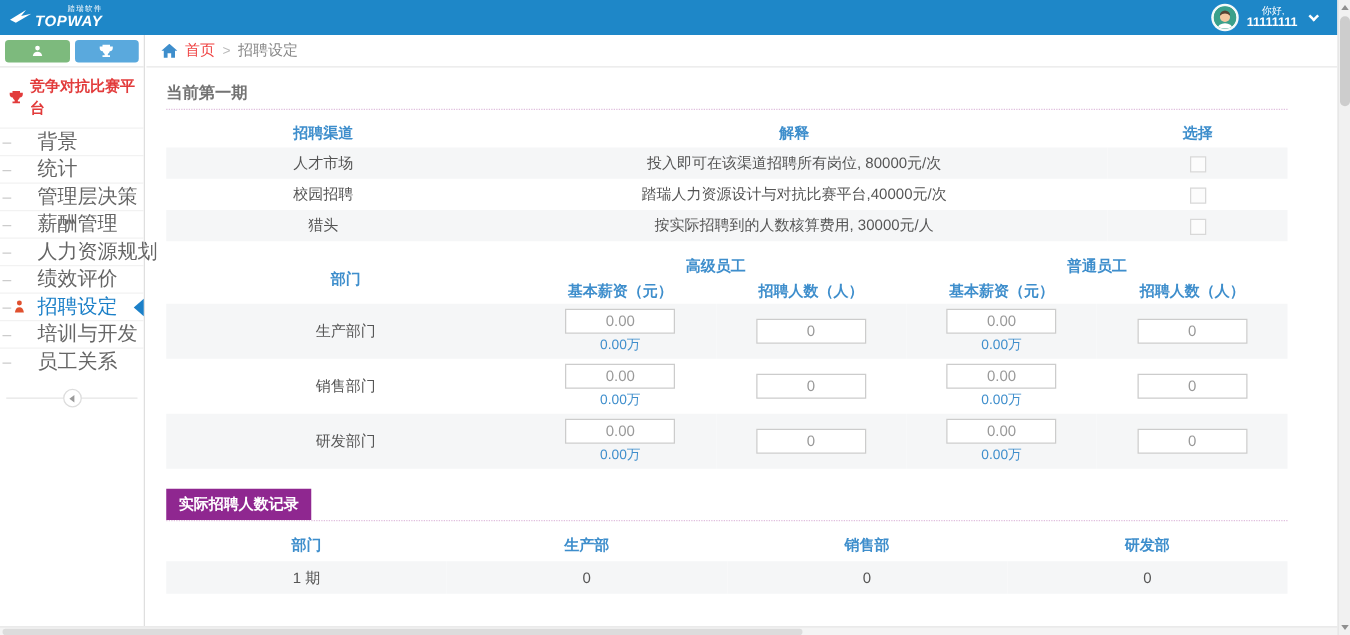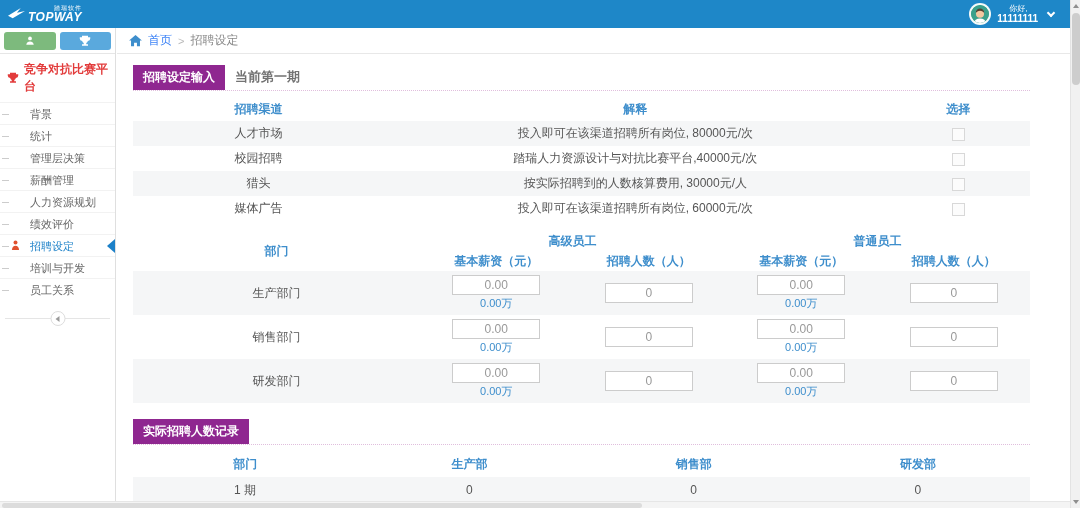"首页" .bc-home { color: #3b82f6 -> #ef4444 }
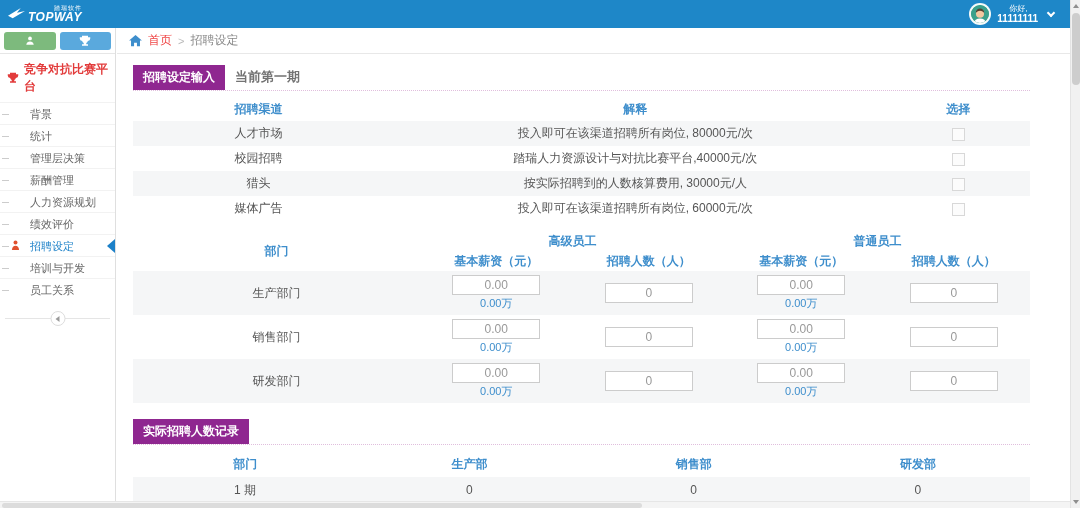"招聘设定输入" span.badge { html: <span>招聘设定输入</span> -> none }
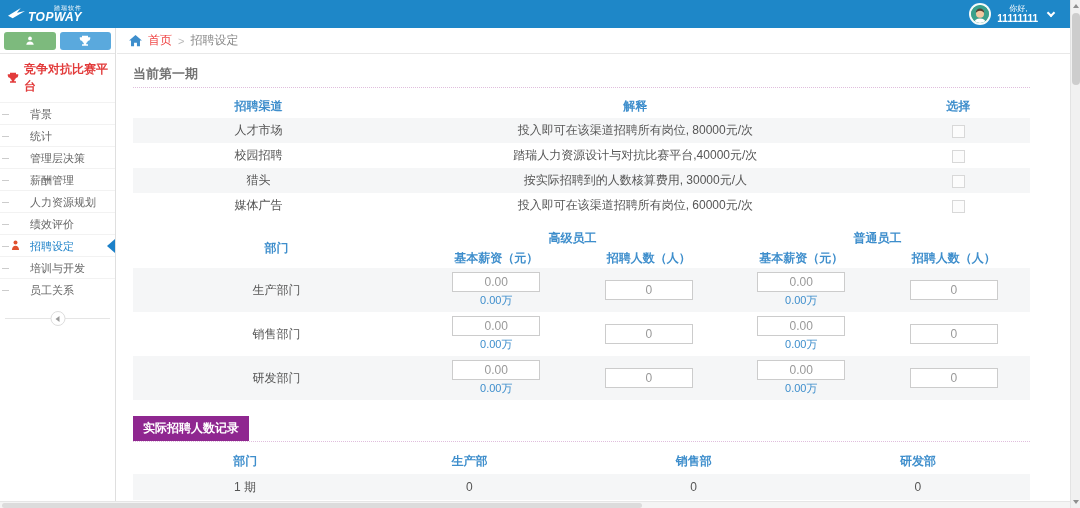"背景" .menu-item { font-size: 11px -> 16px }
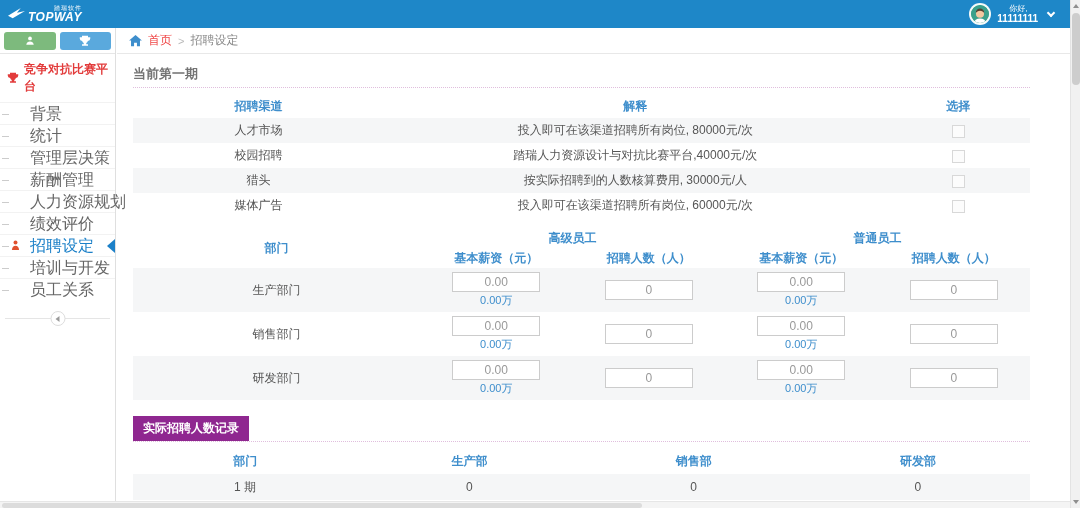"媒体广告" tr { html: <tr> <td>媒体广告</td> <td>投入即可在该渠道招聘所有岗位, 60000元/次</td> <td><input></td> </tr> -> none }
